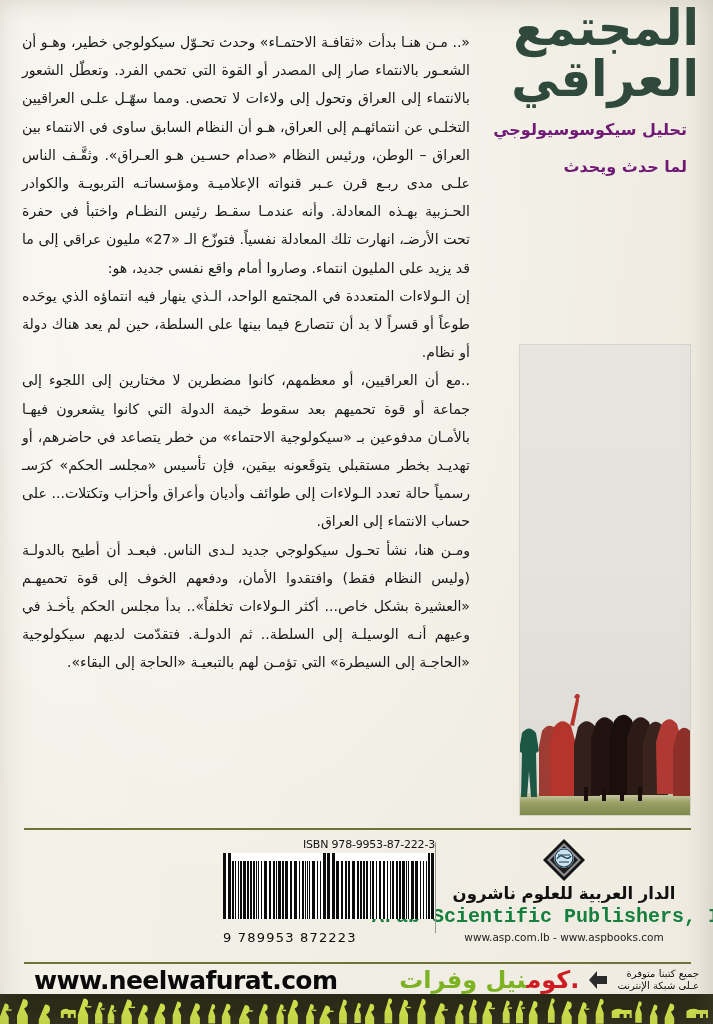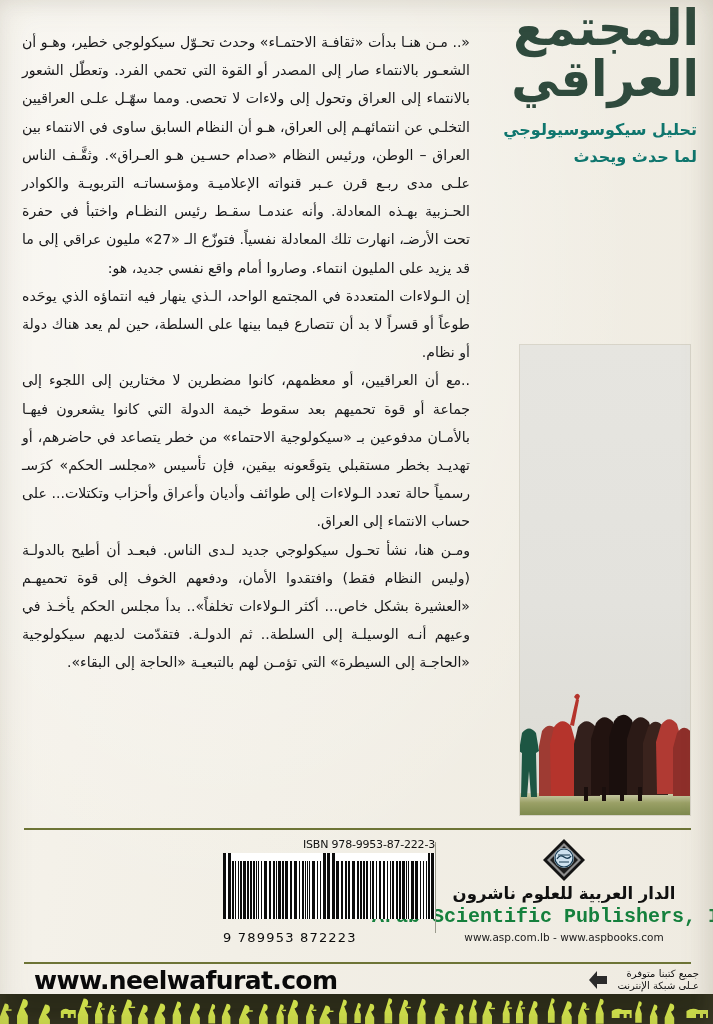"تحليل سيكوسوسيولوجي" .subtitle-line { color: #0f766e -> #701a75; margin: 2px -> 12px }
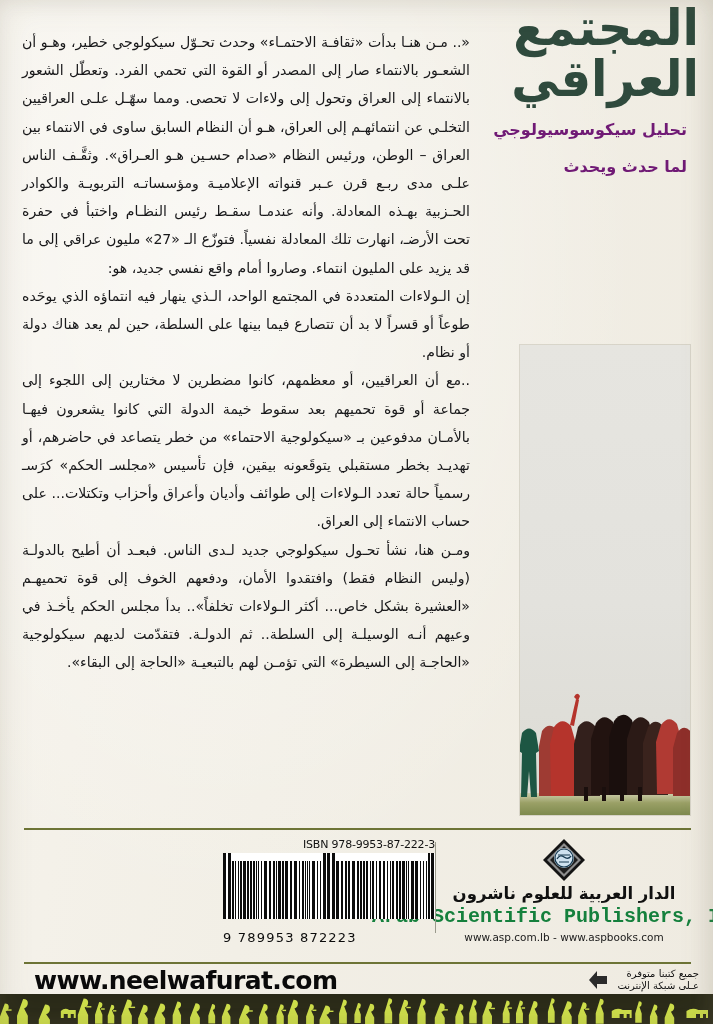".كومنيل وفرات" div { html: none -> <div><span>.كوم</span><span>نيل وفرات</span></div> }
